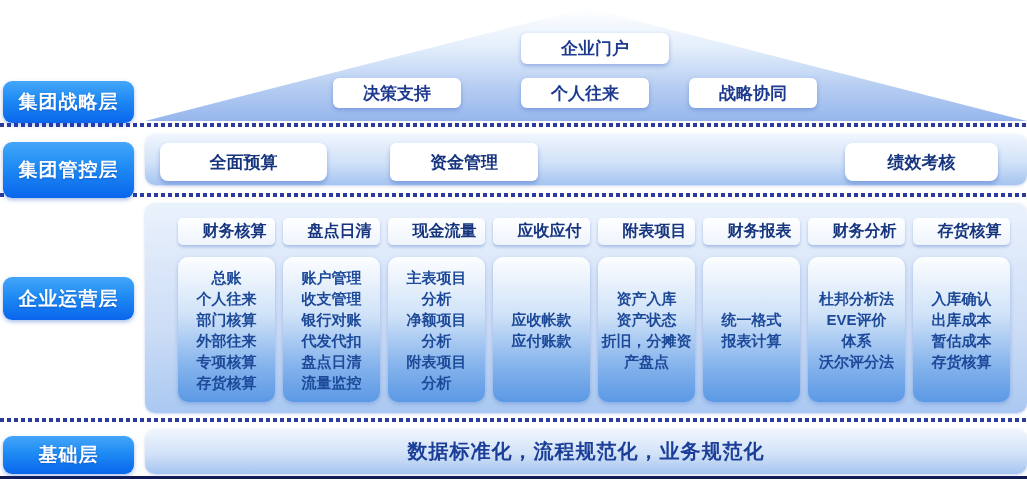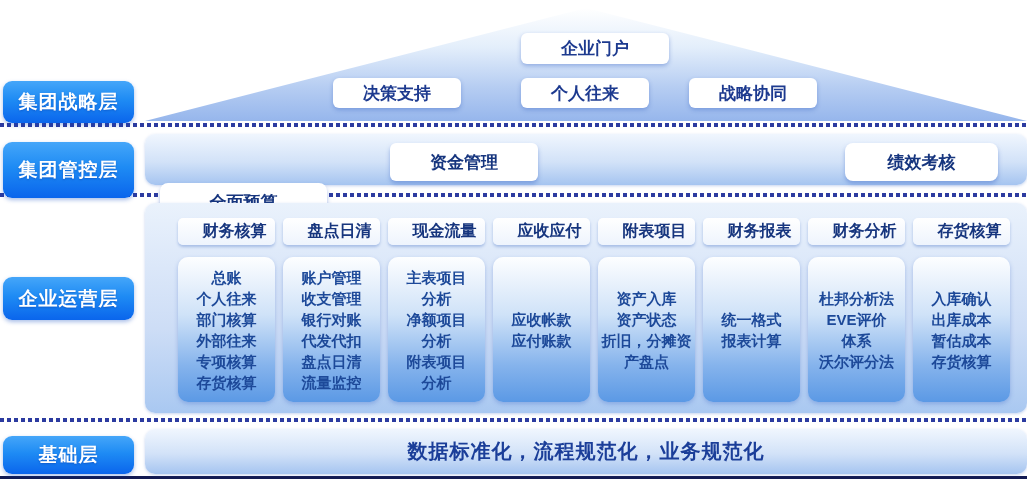"全面预算" .ctl-1 { margin-top: 40px -> none }
